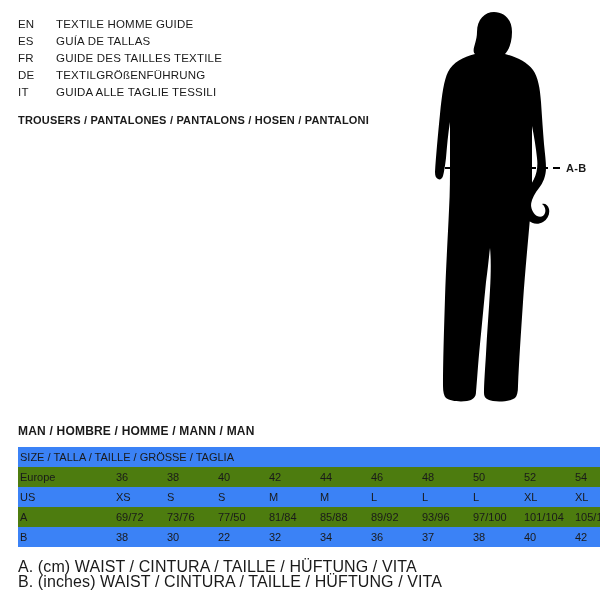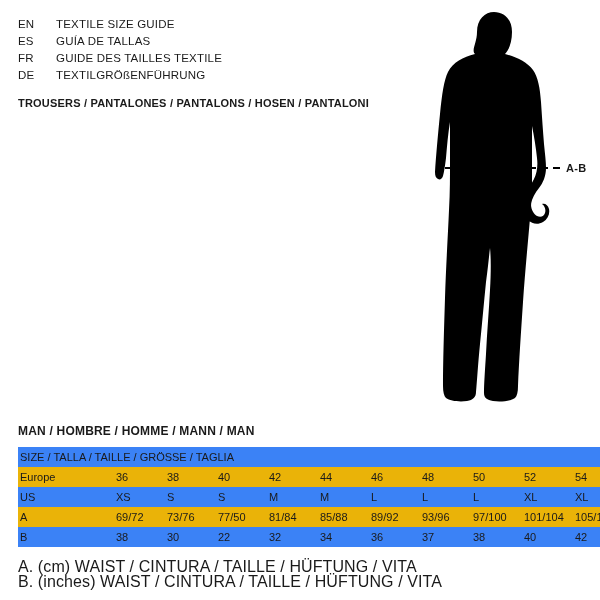"TEXTILE SIZE GUIDE" td.lang-text { text: SIZE -> HOMME }
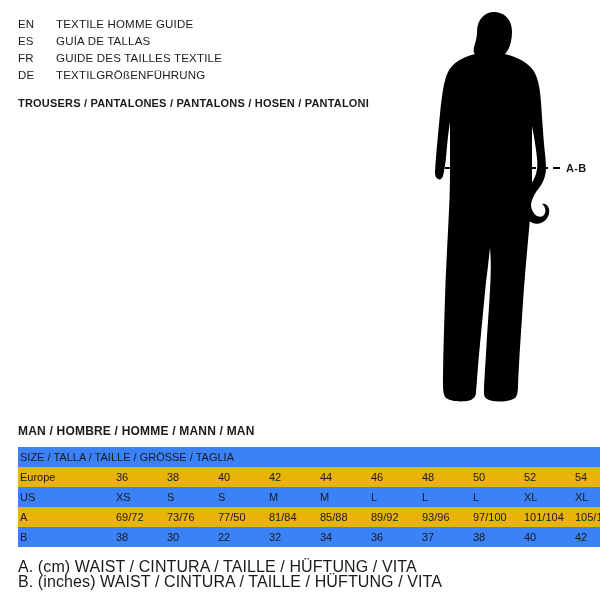"IT" tr { html: none -> <tr> <td>IT</td> <td>GUIDA ALLE TAGLIE TESSILI</td> </tr> }
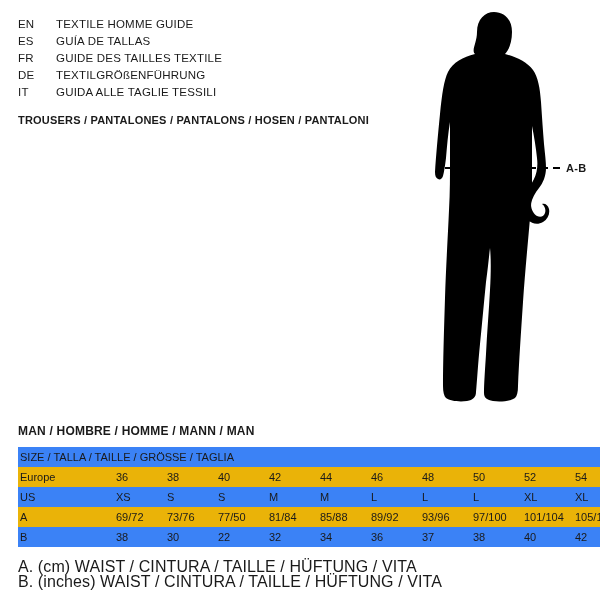"Europe" table.size-table tr.plain td { background: #eab308 -> #4d7c0f }
